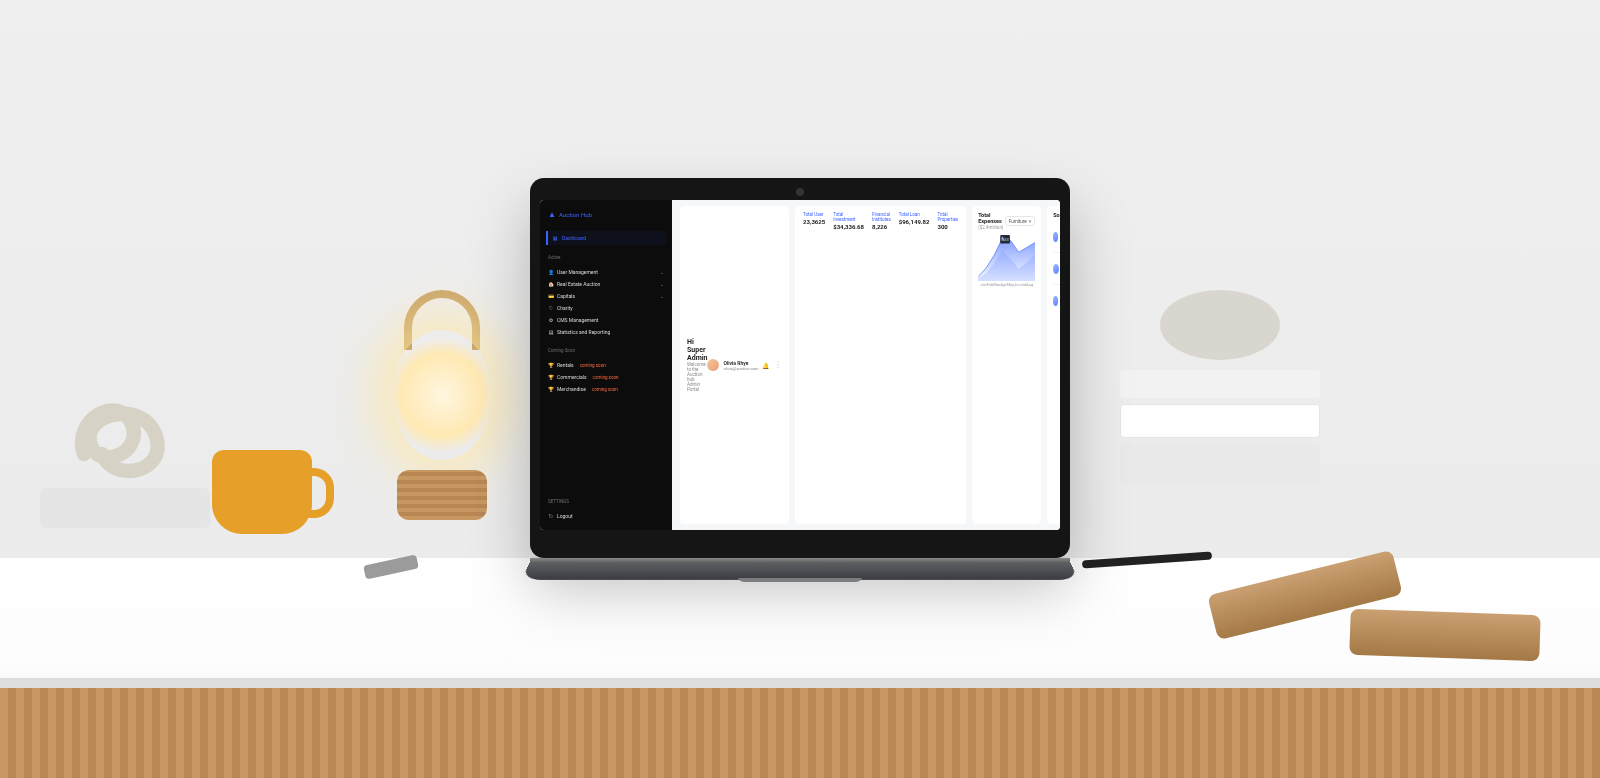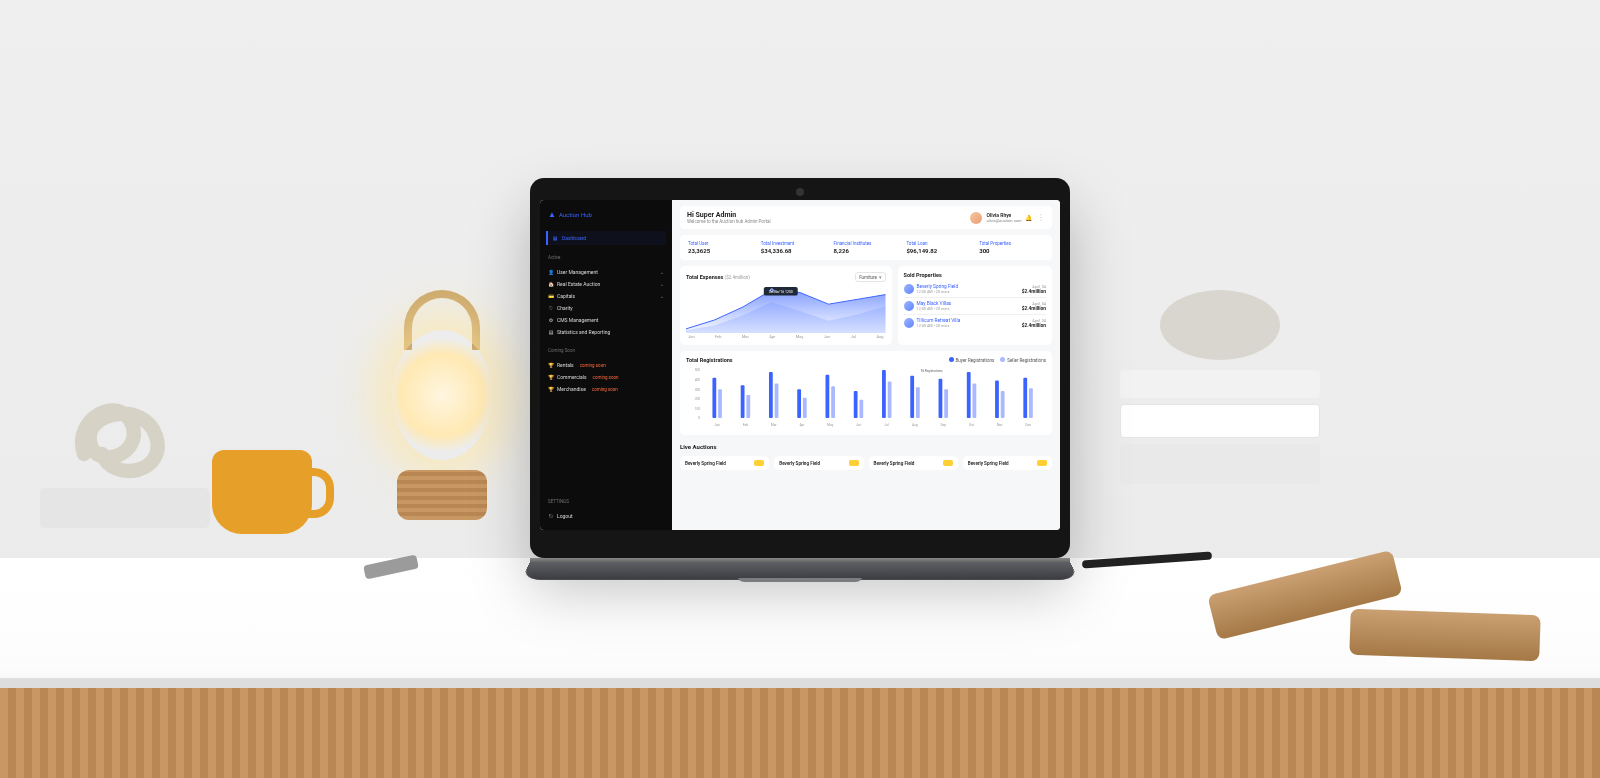"Hi Super Admin" .main { flex-direction: column -> row }
